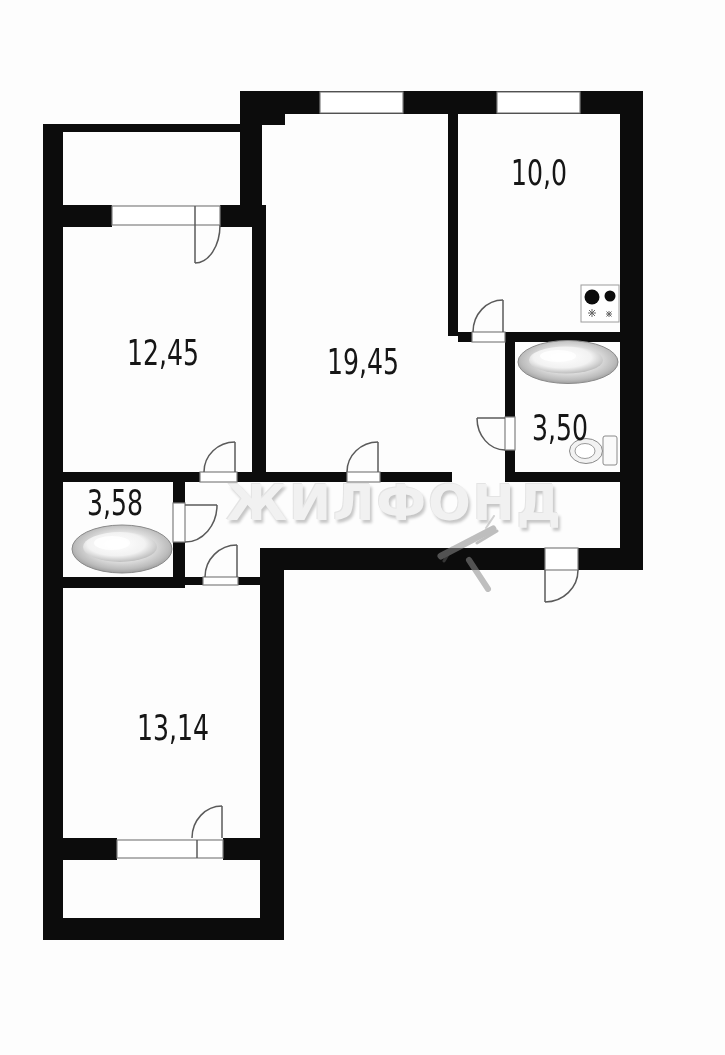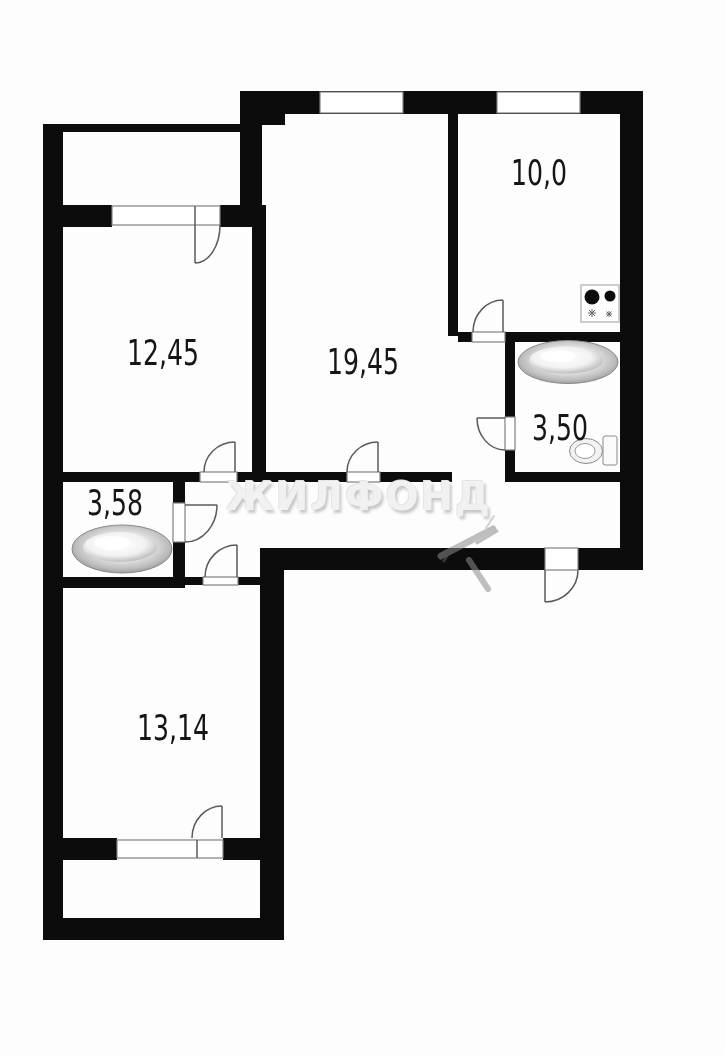"ЖИЛФОНД" .watermark { font-size: 39px -> 50px }
